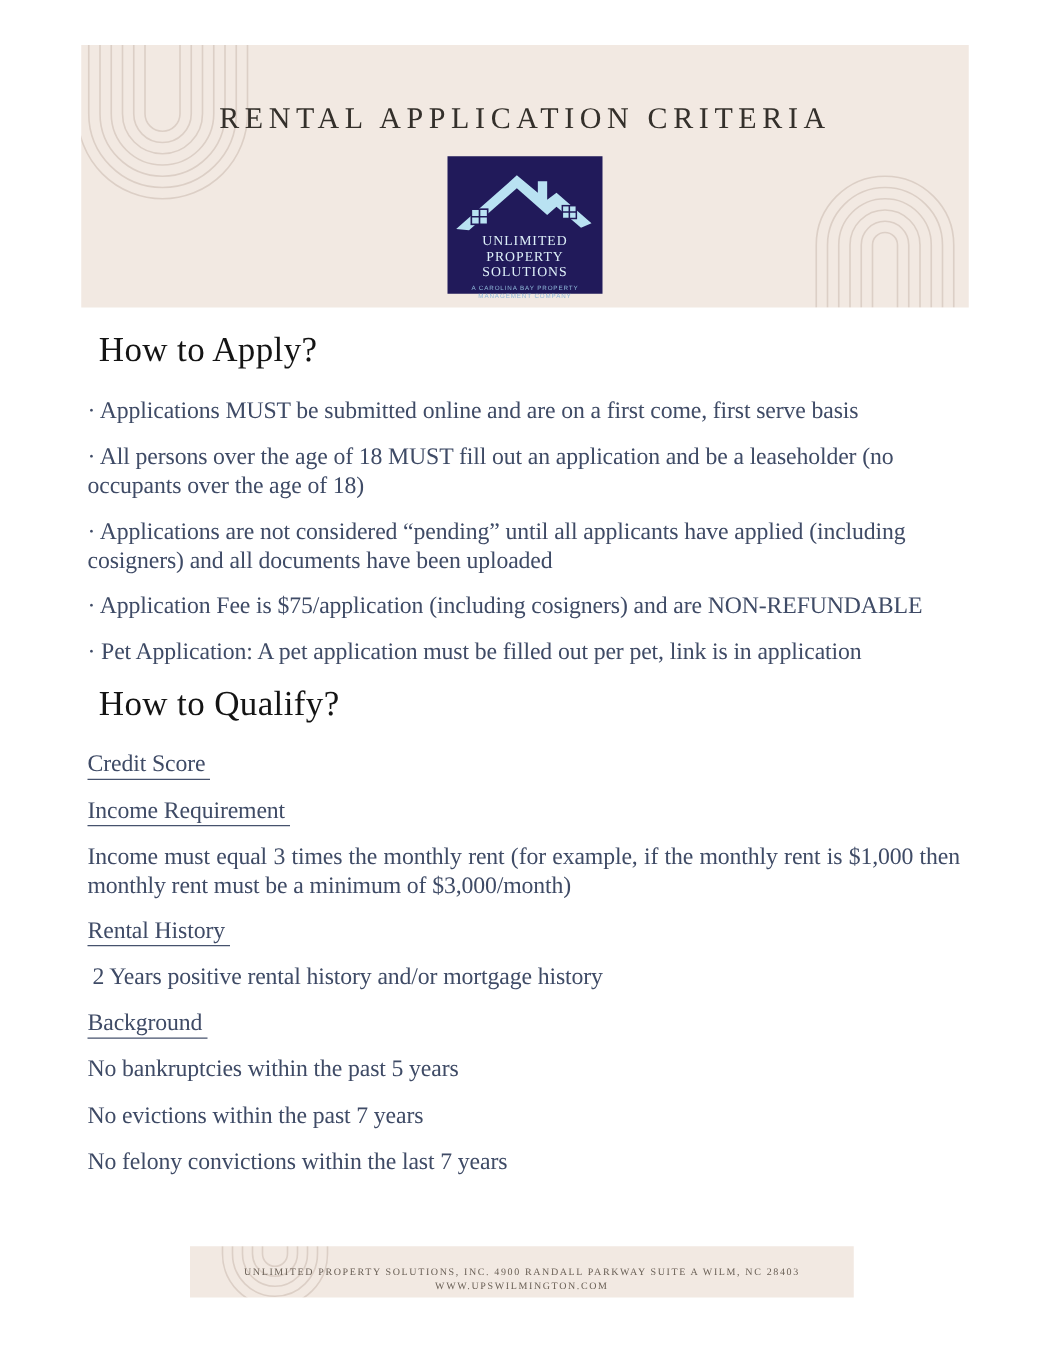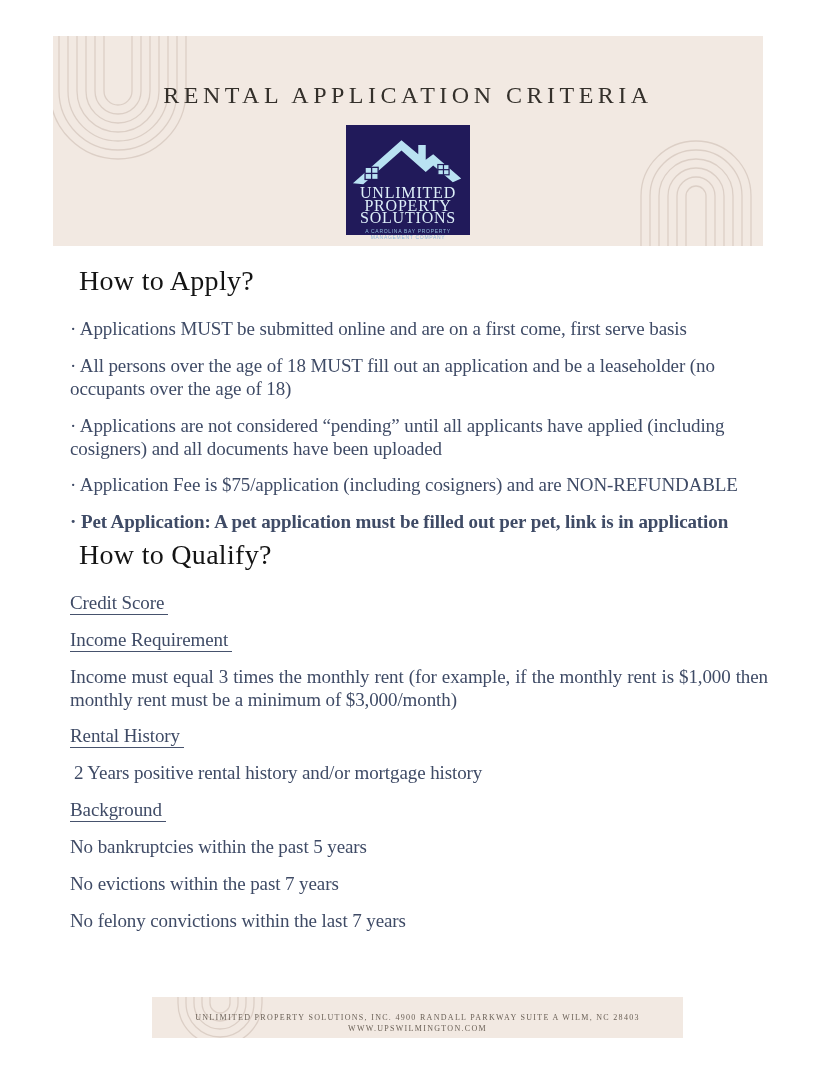"RENTAL APPLICATION CRITERIA" .band { left: 53px -> 65px }
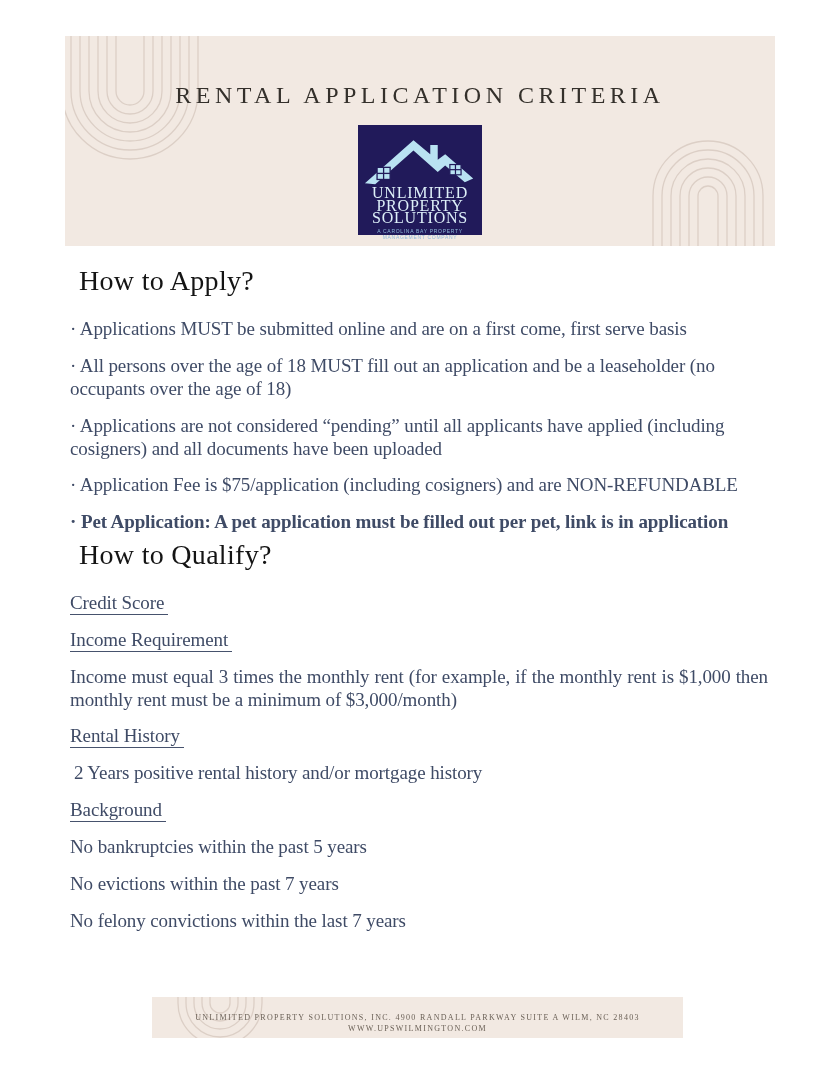"UNLIMITED" .logo-name { font-size: 16px -> 11px }
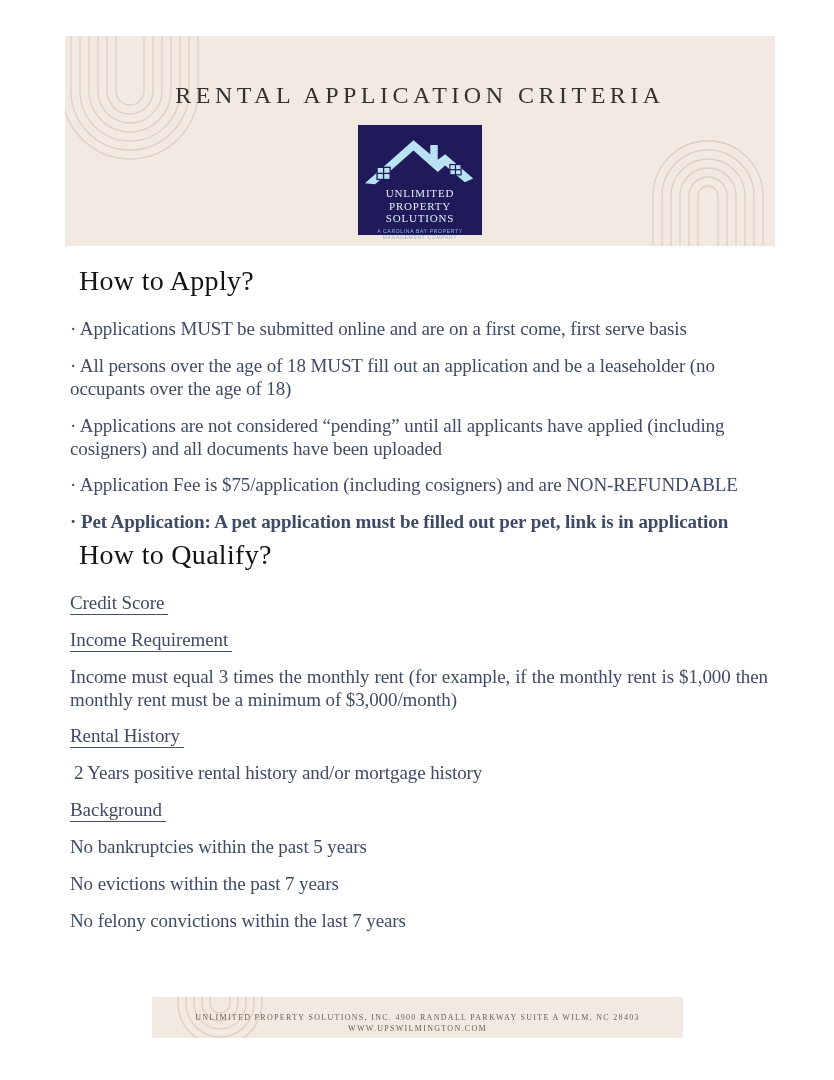"· Pet Application: A pet" p.mb12 { font-weight: bold -> none; margin-bottom: 3px -> 12px }
